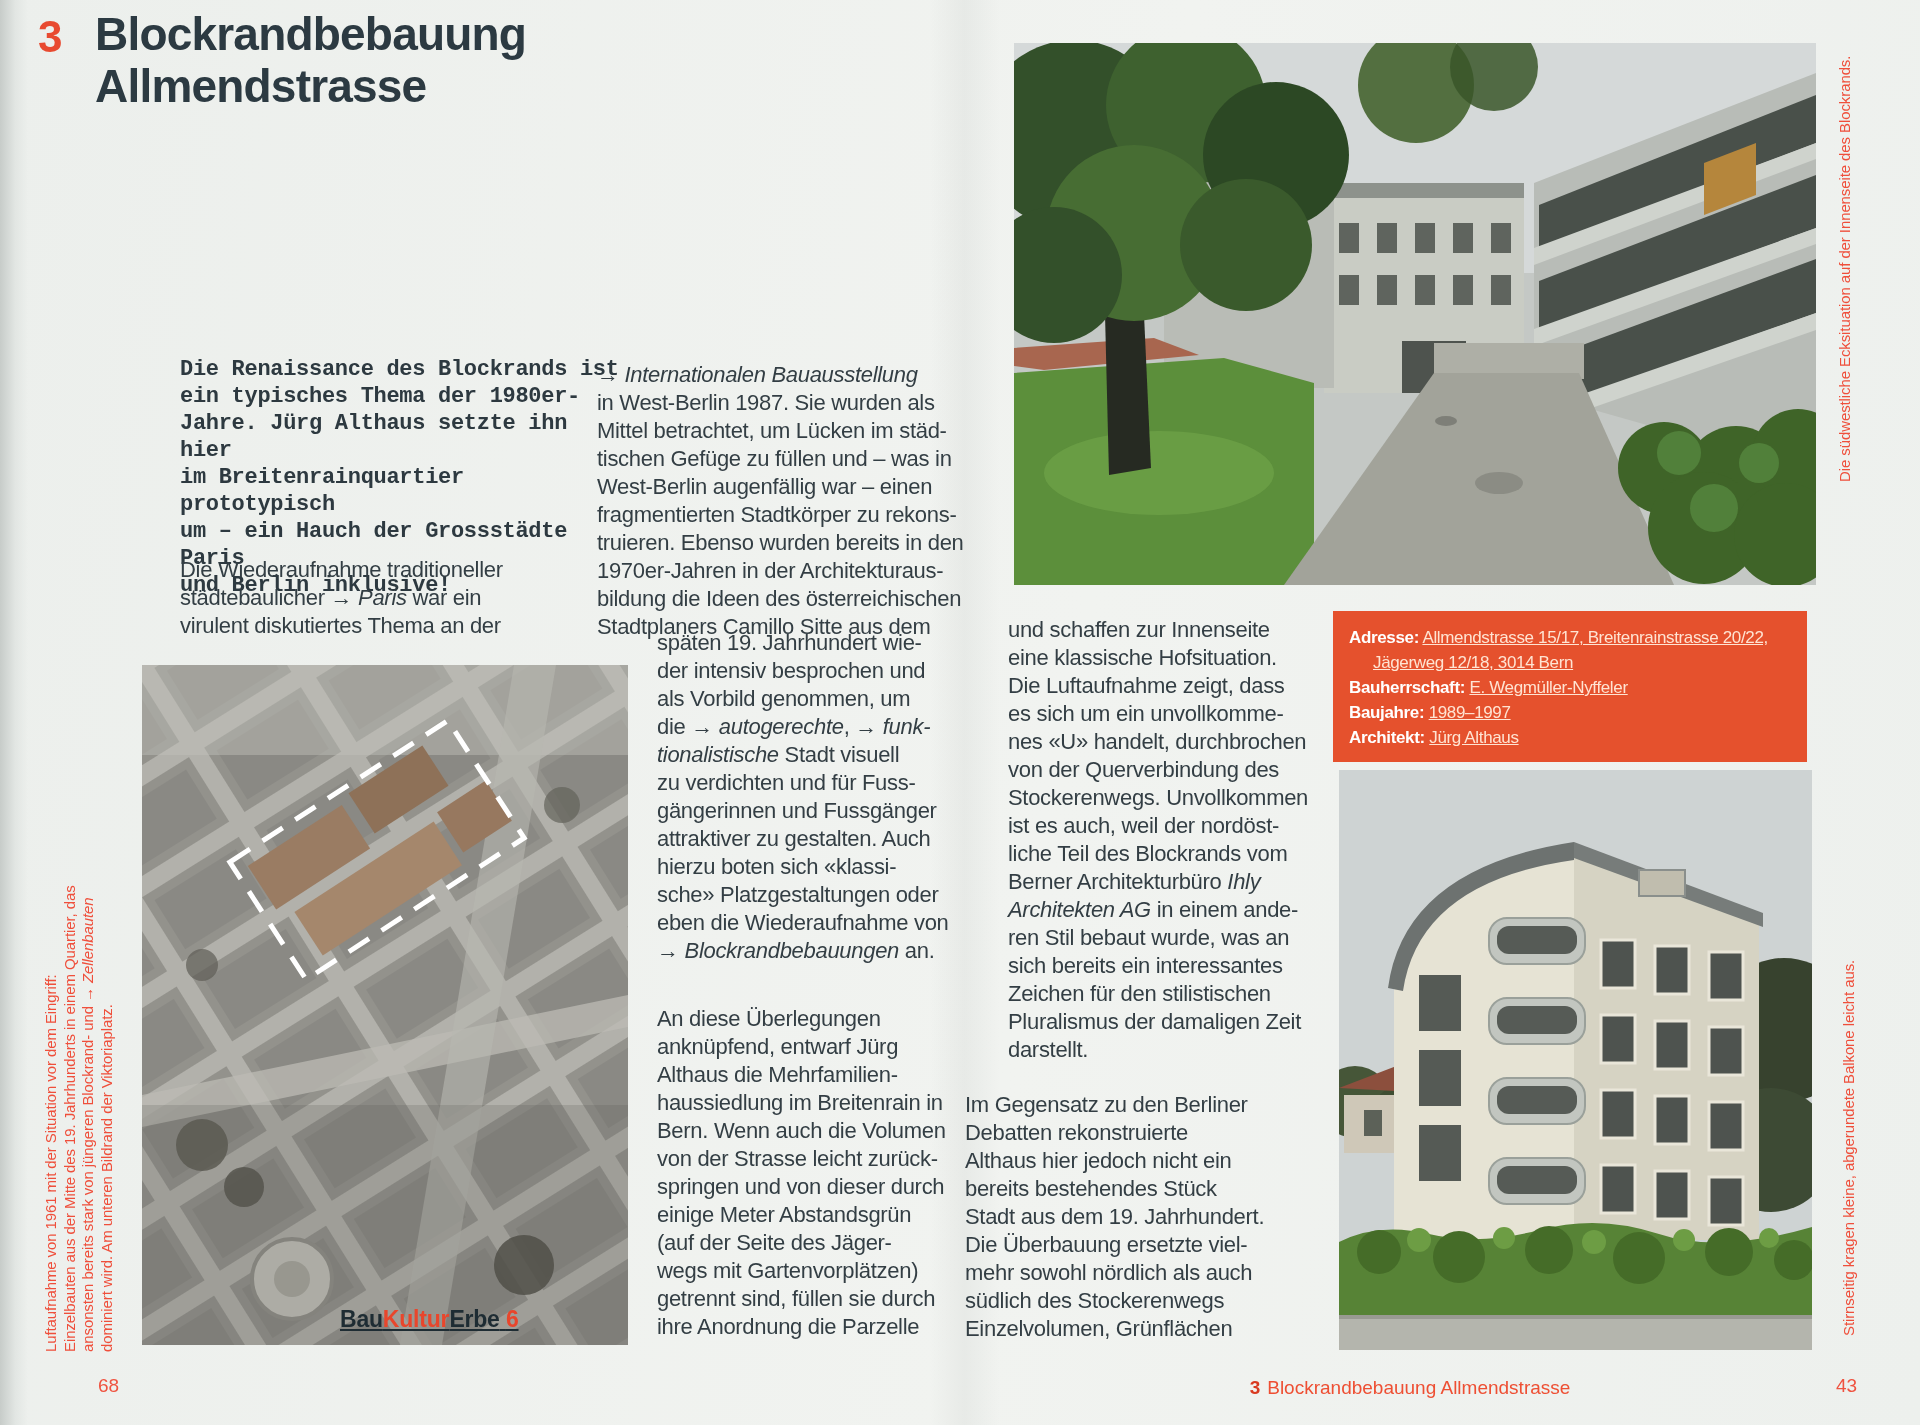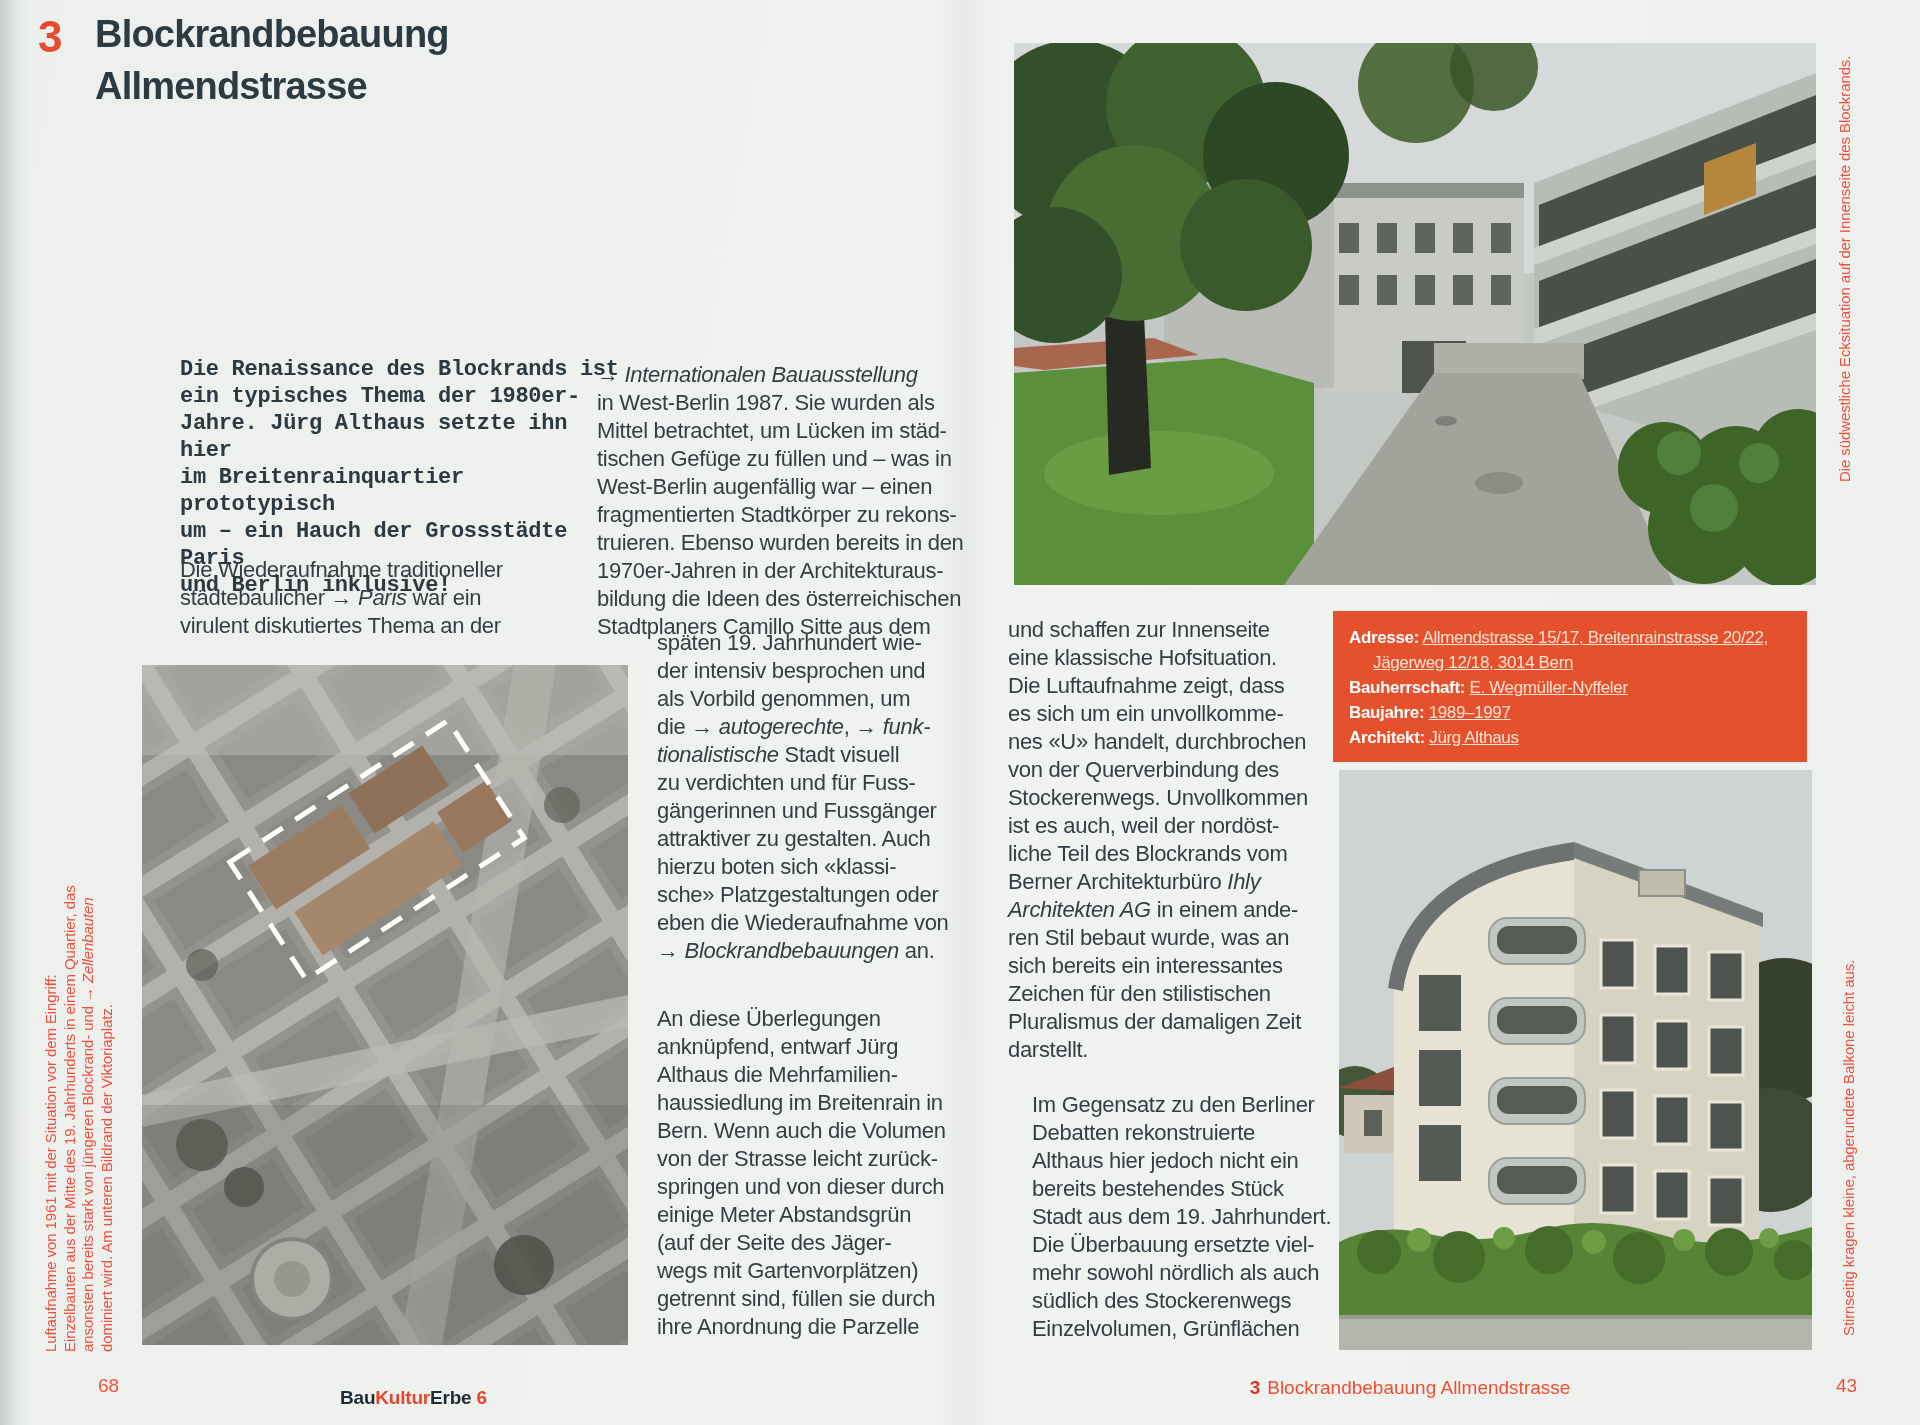"Blockrandbebauung" .title { font-size: 38px -> 46px }
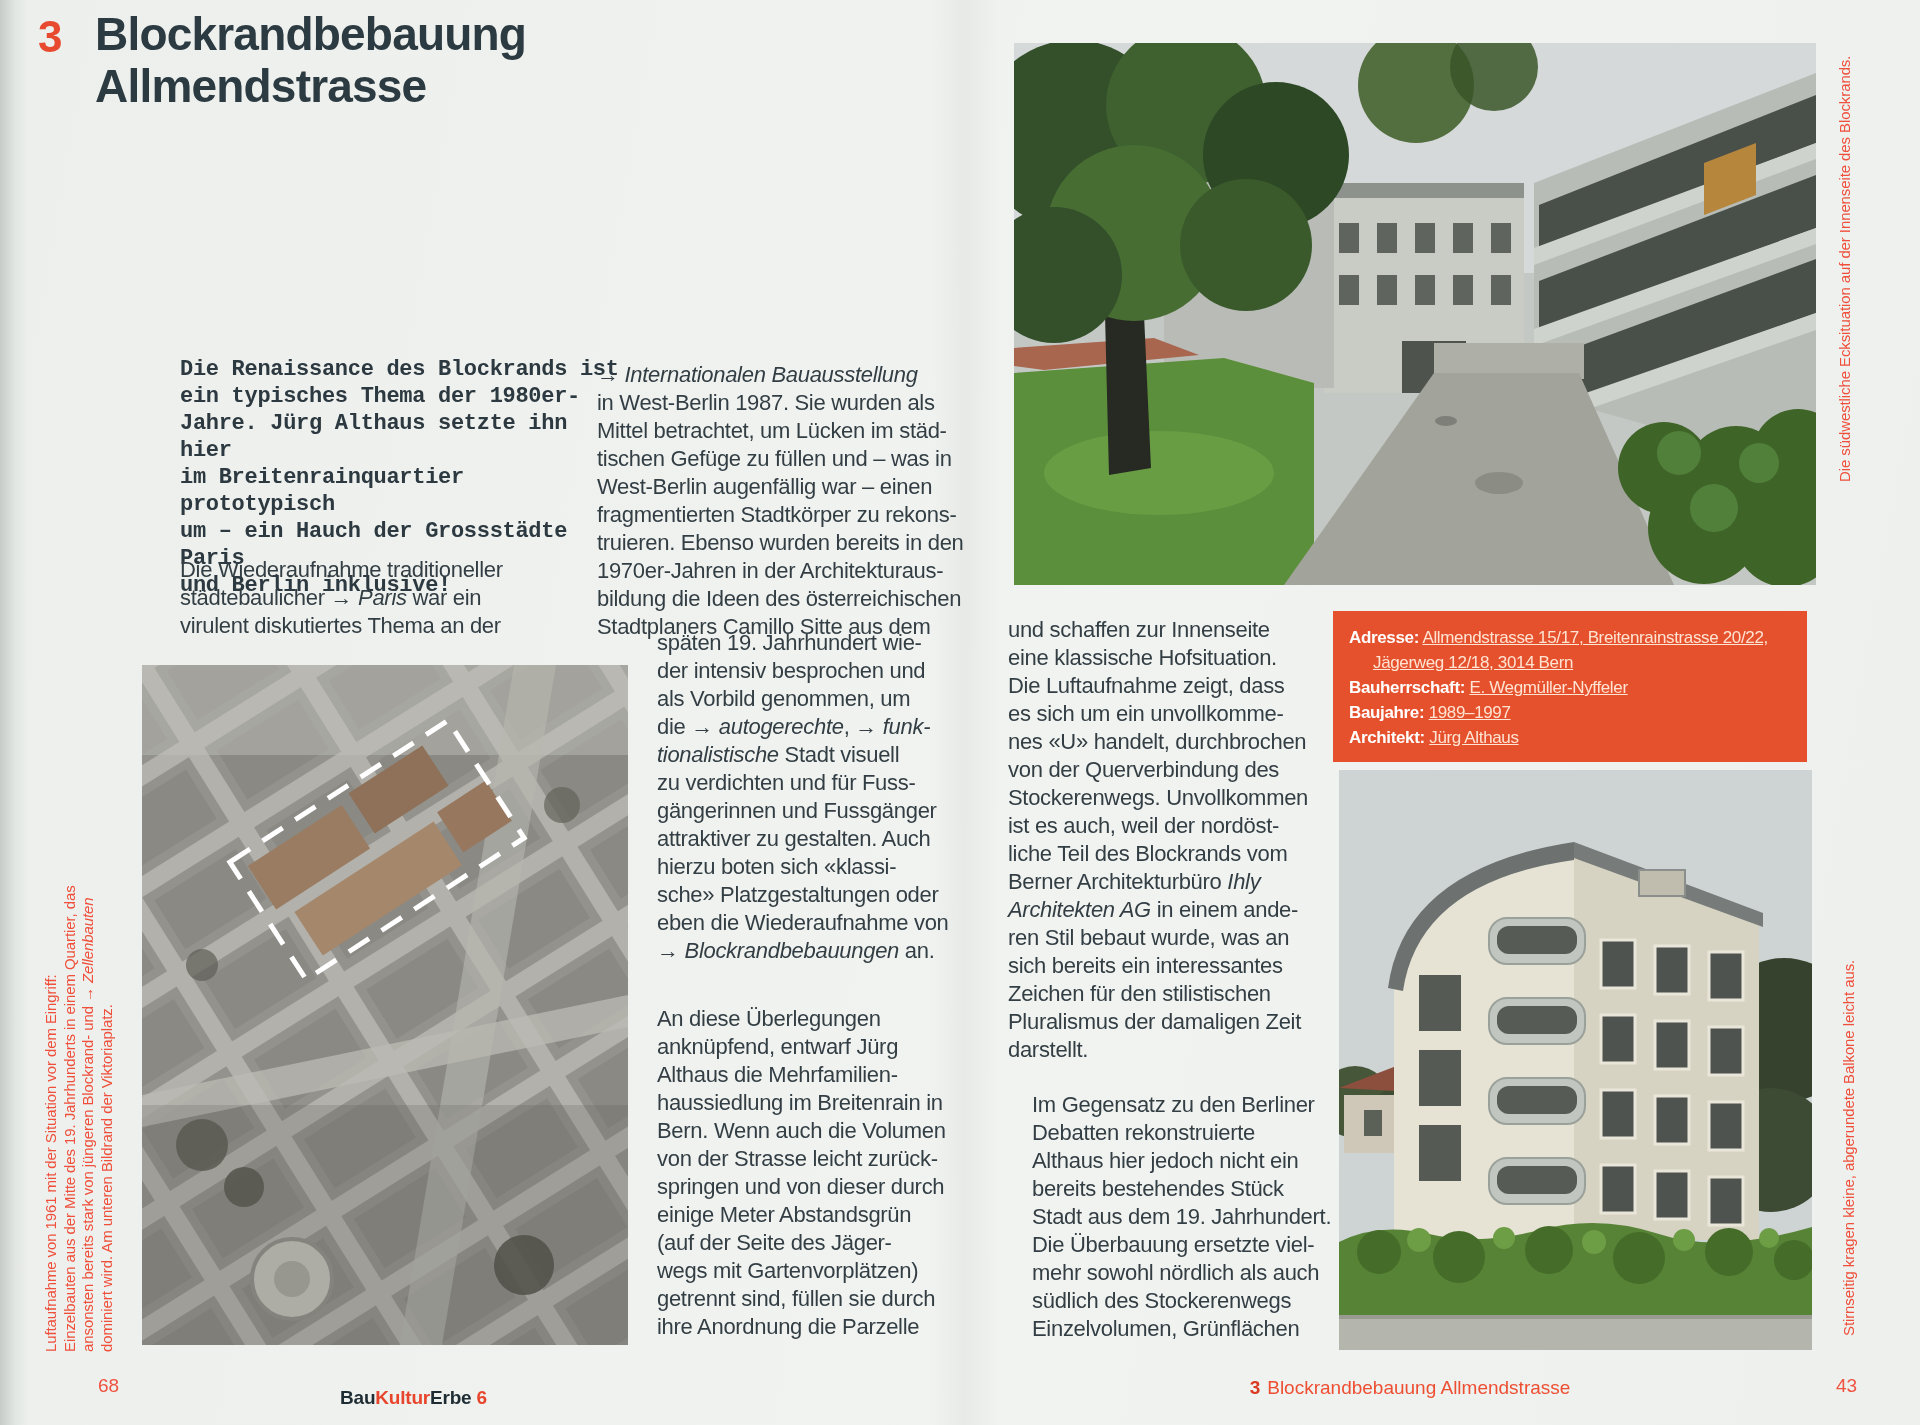"Im Gegensatz zu den Berliner" div.para { left: 1032px -> 965px }
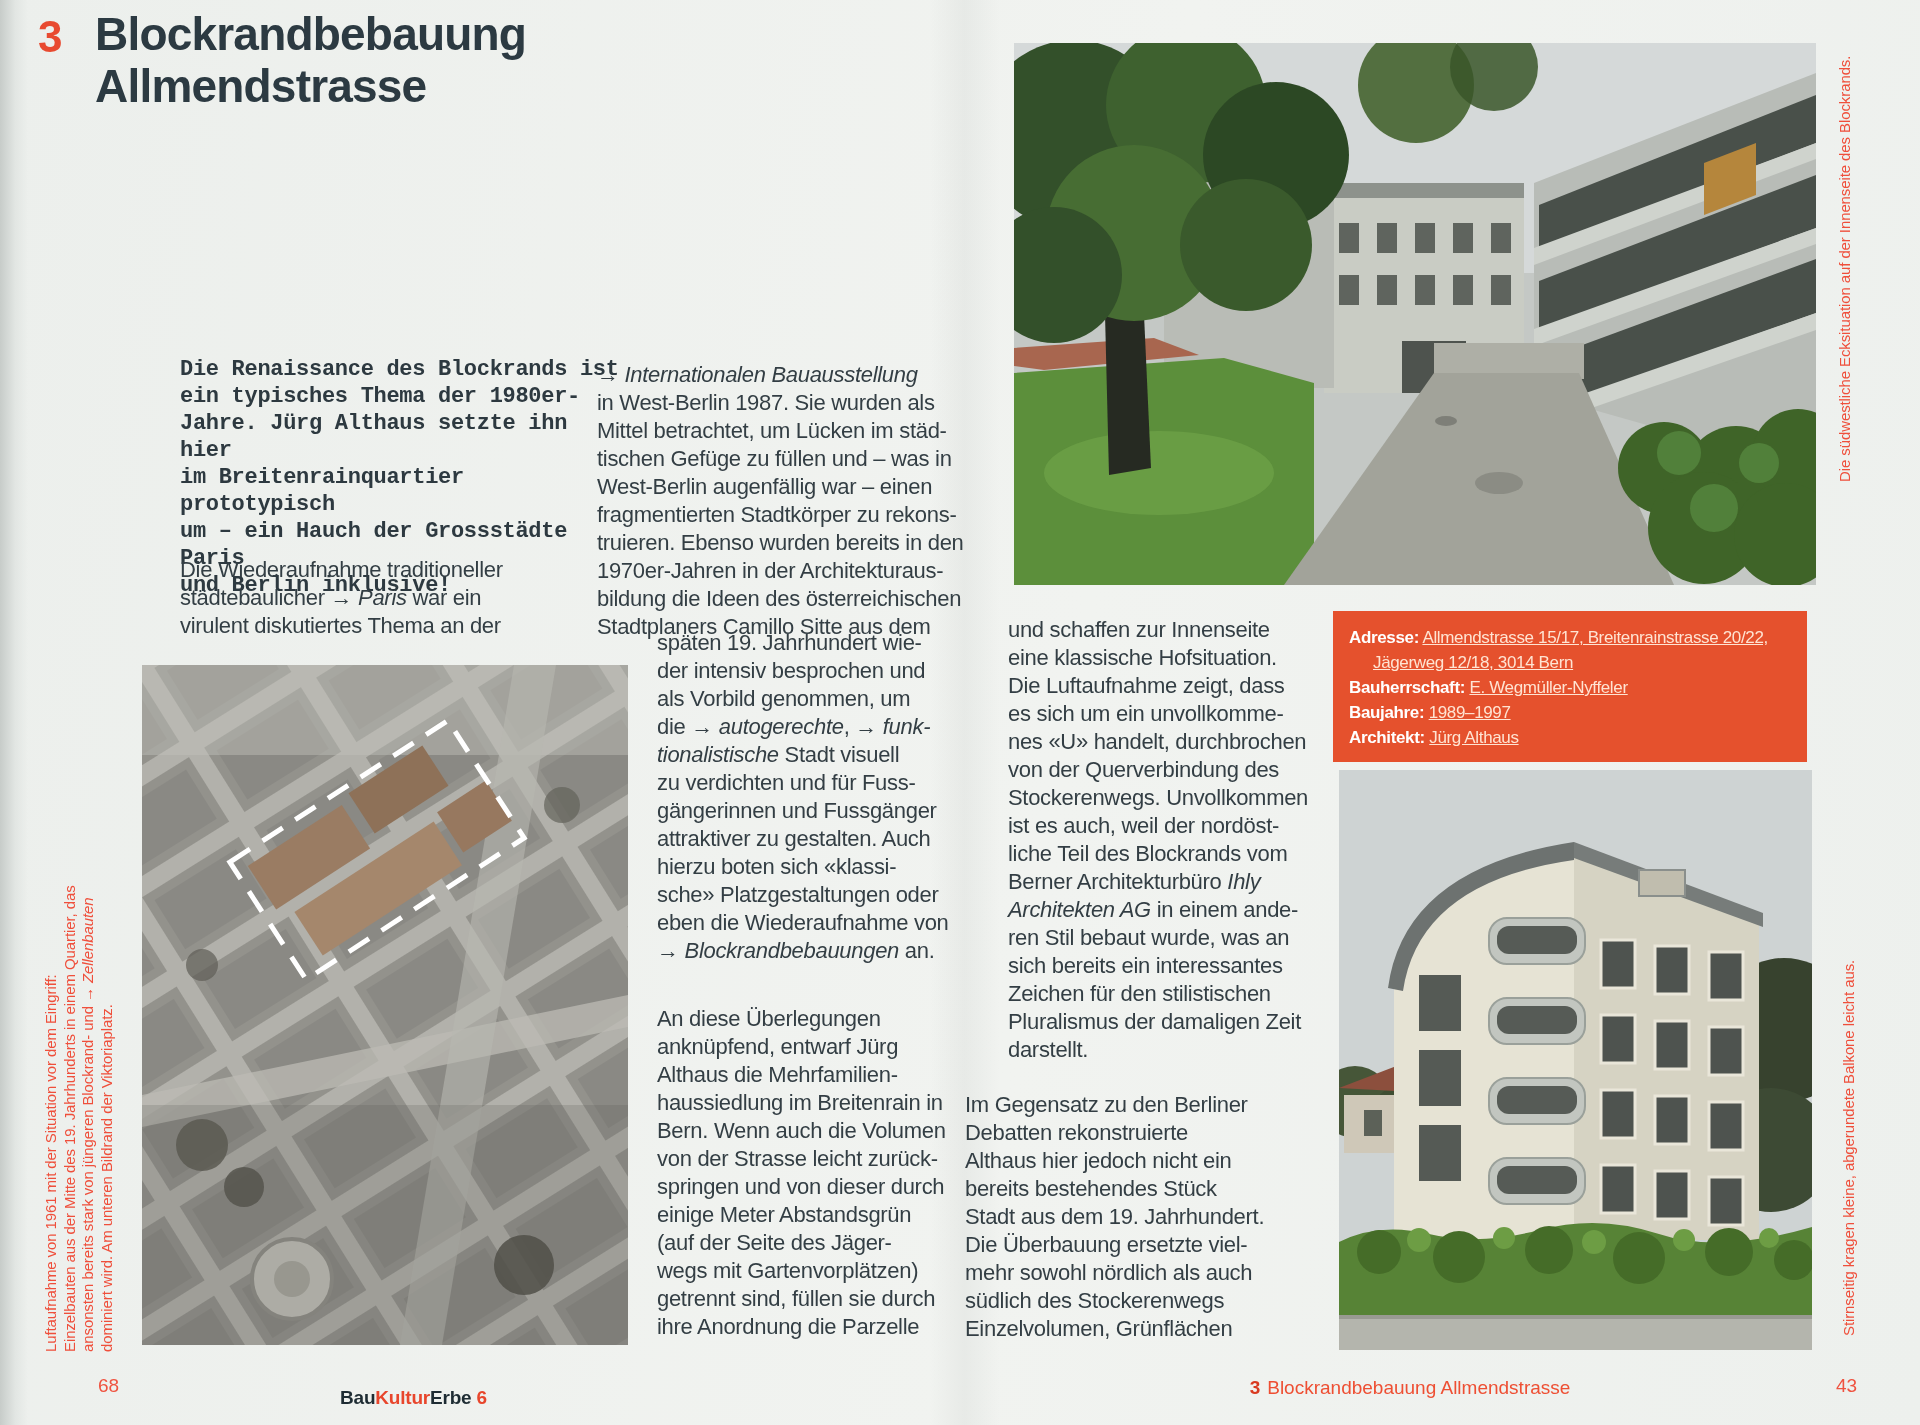"BauKulturErbe 6" .logo { font-size: 19px -> 23px; text-decoration: none -> underline; top: 1387px -> 1306px }
